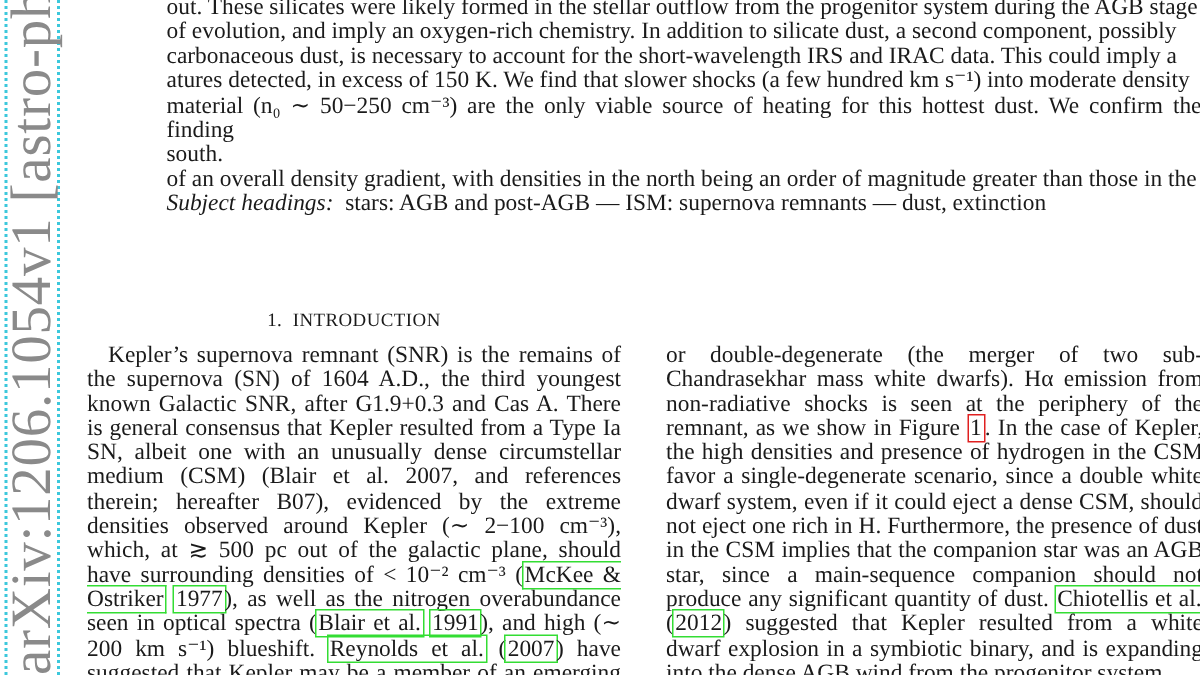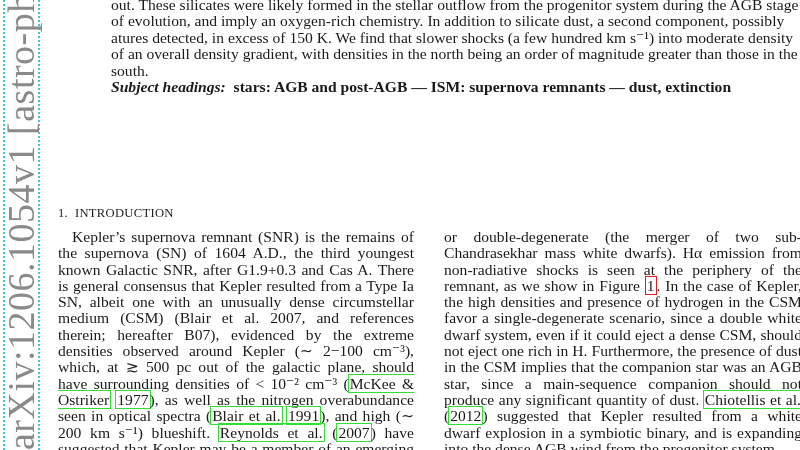"carbonaceous dust, is necessary to" p { html: none -> <p>carbonaceous dust, is necessary to account for the short-wavelength IRS and IRAC data. This could imply a</p> }
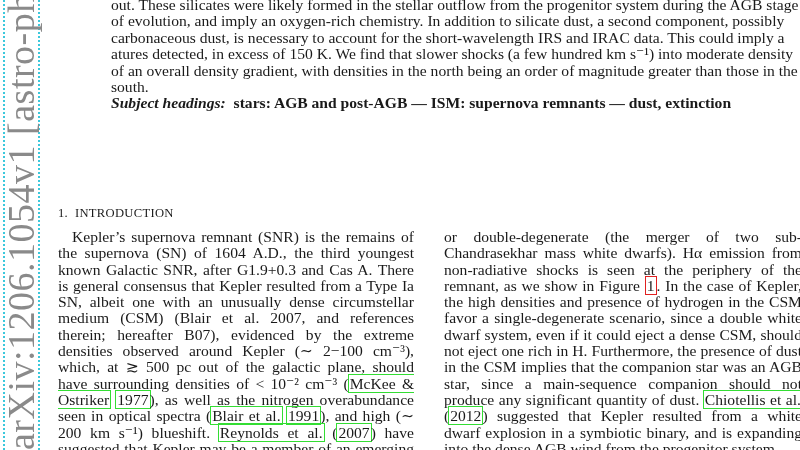"material (n₀ ∼ 50−250 cm⁻³)" p { html: none -> <p>material (n₀ ∼ 50−250 cm⁻³) are the only viable source of heating for this hottest dust. We confirm the finding</p> }
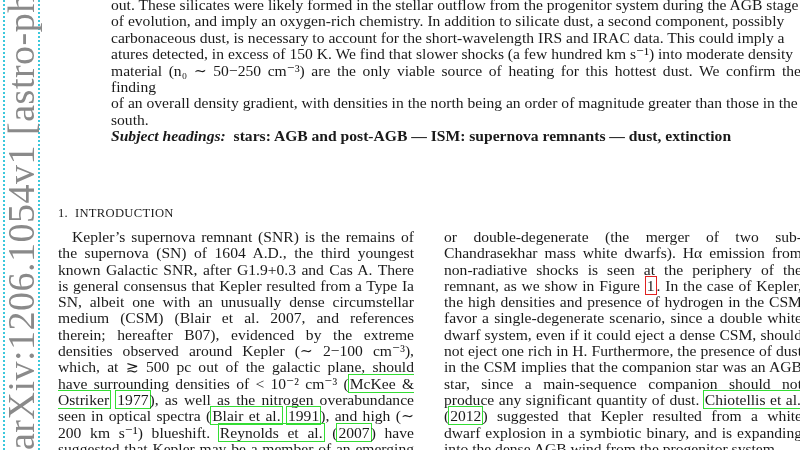"of an overall density gradient," p { order: before "south." -> after "south." }
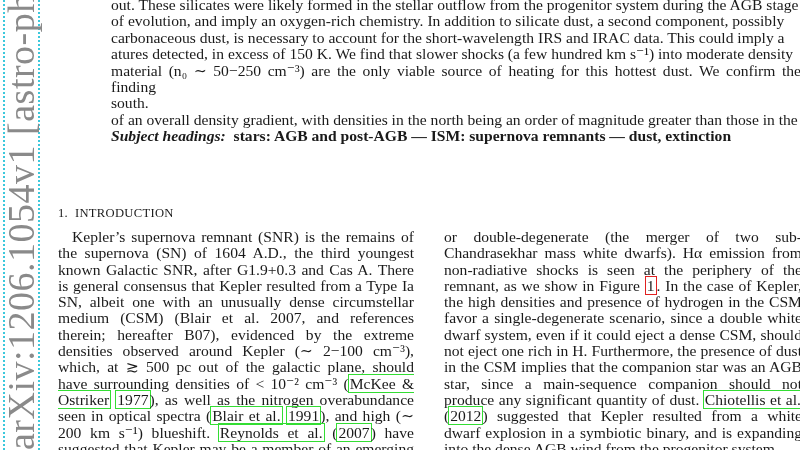"Subject headings: stars: AGB and" .subj { font-weight: bold -> none }
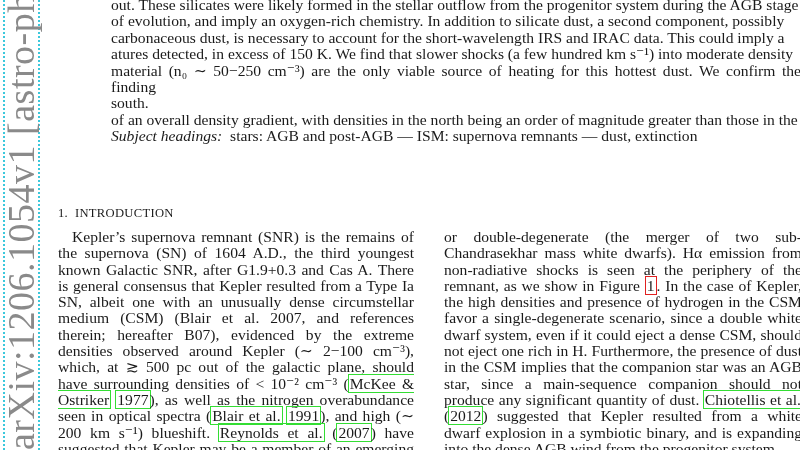"1. INTRODUCTION" .sec-title { text-align: none -> center }
